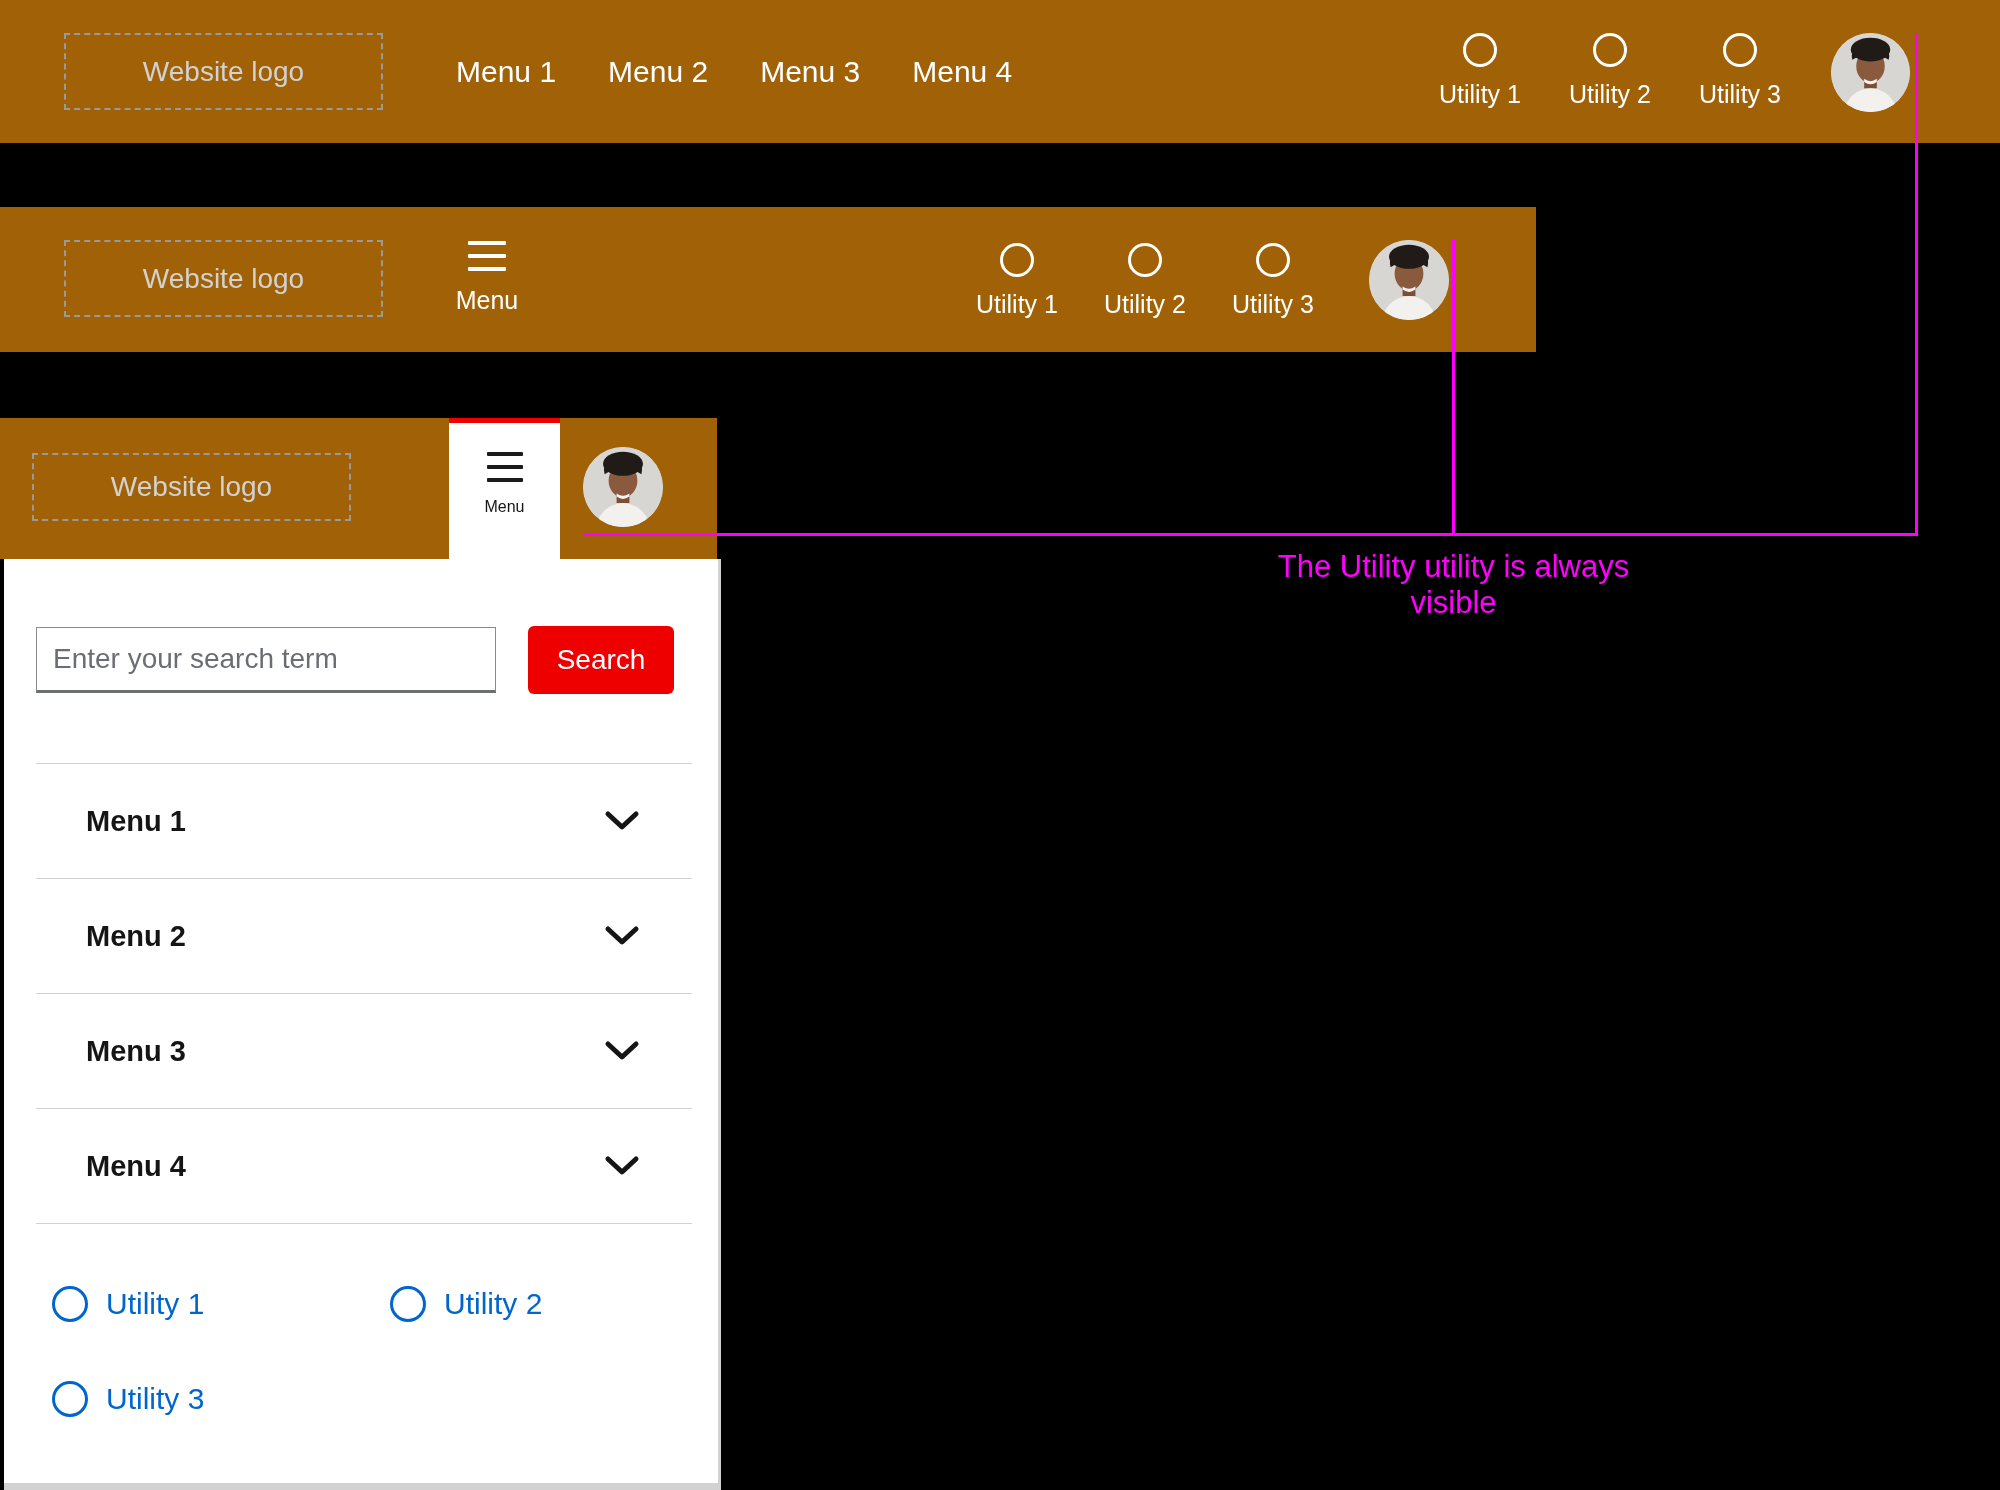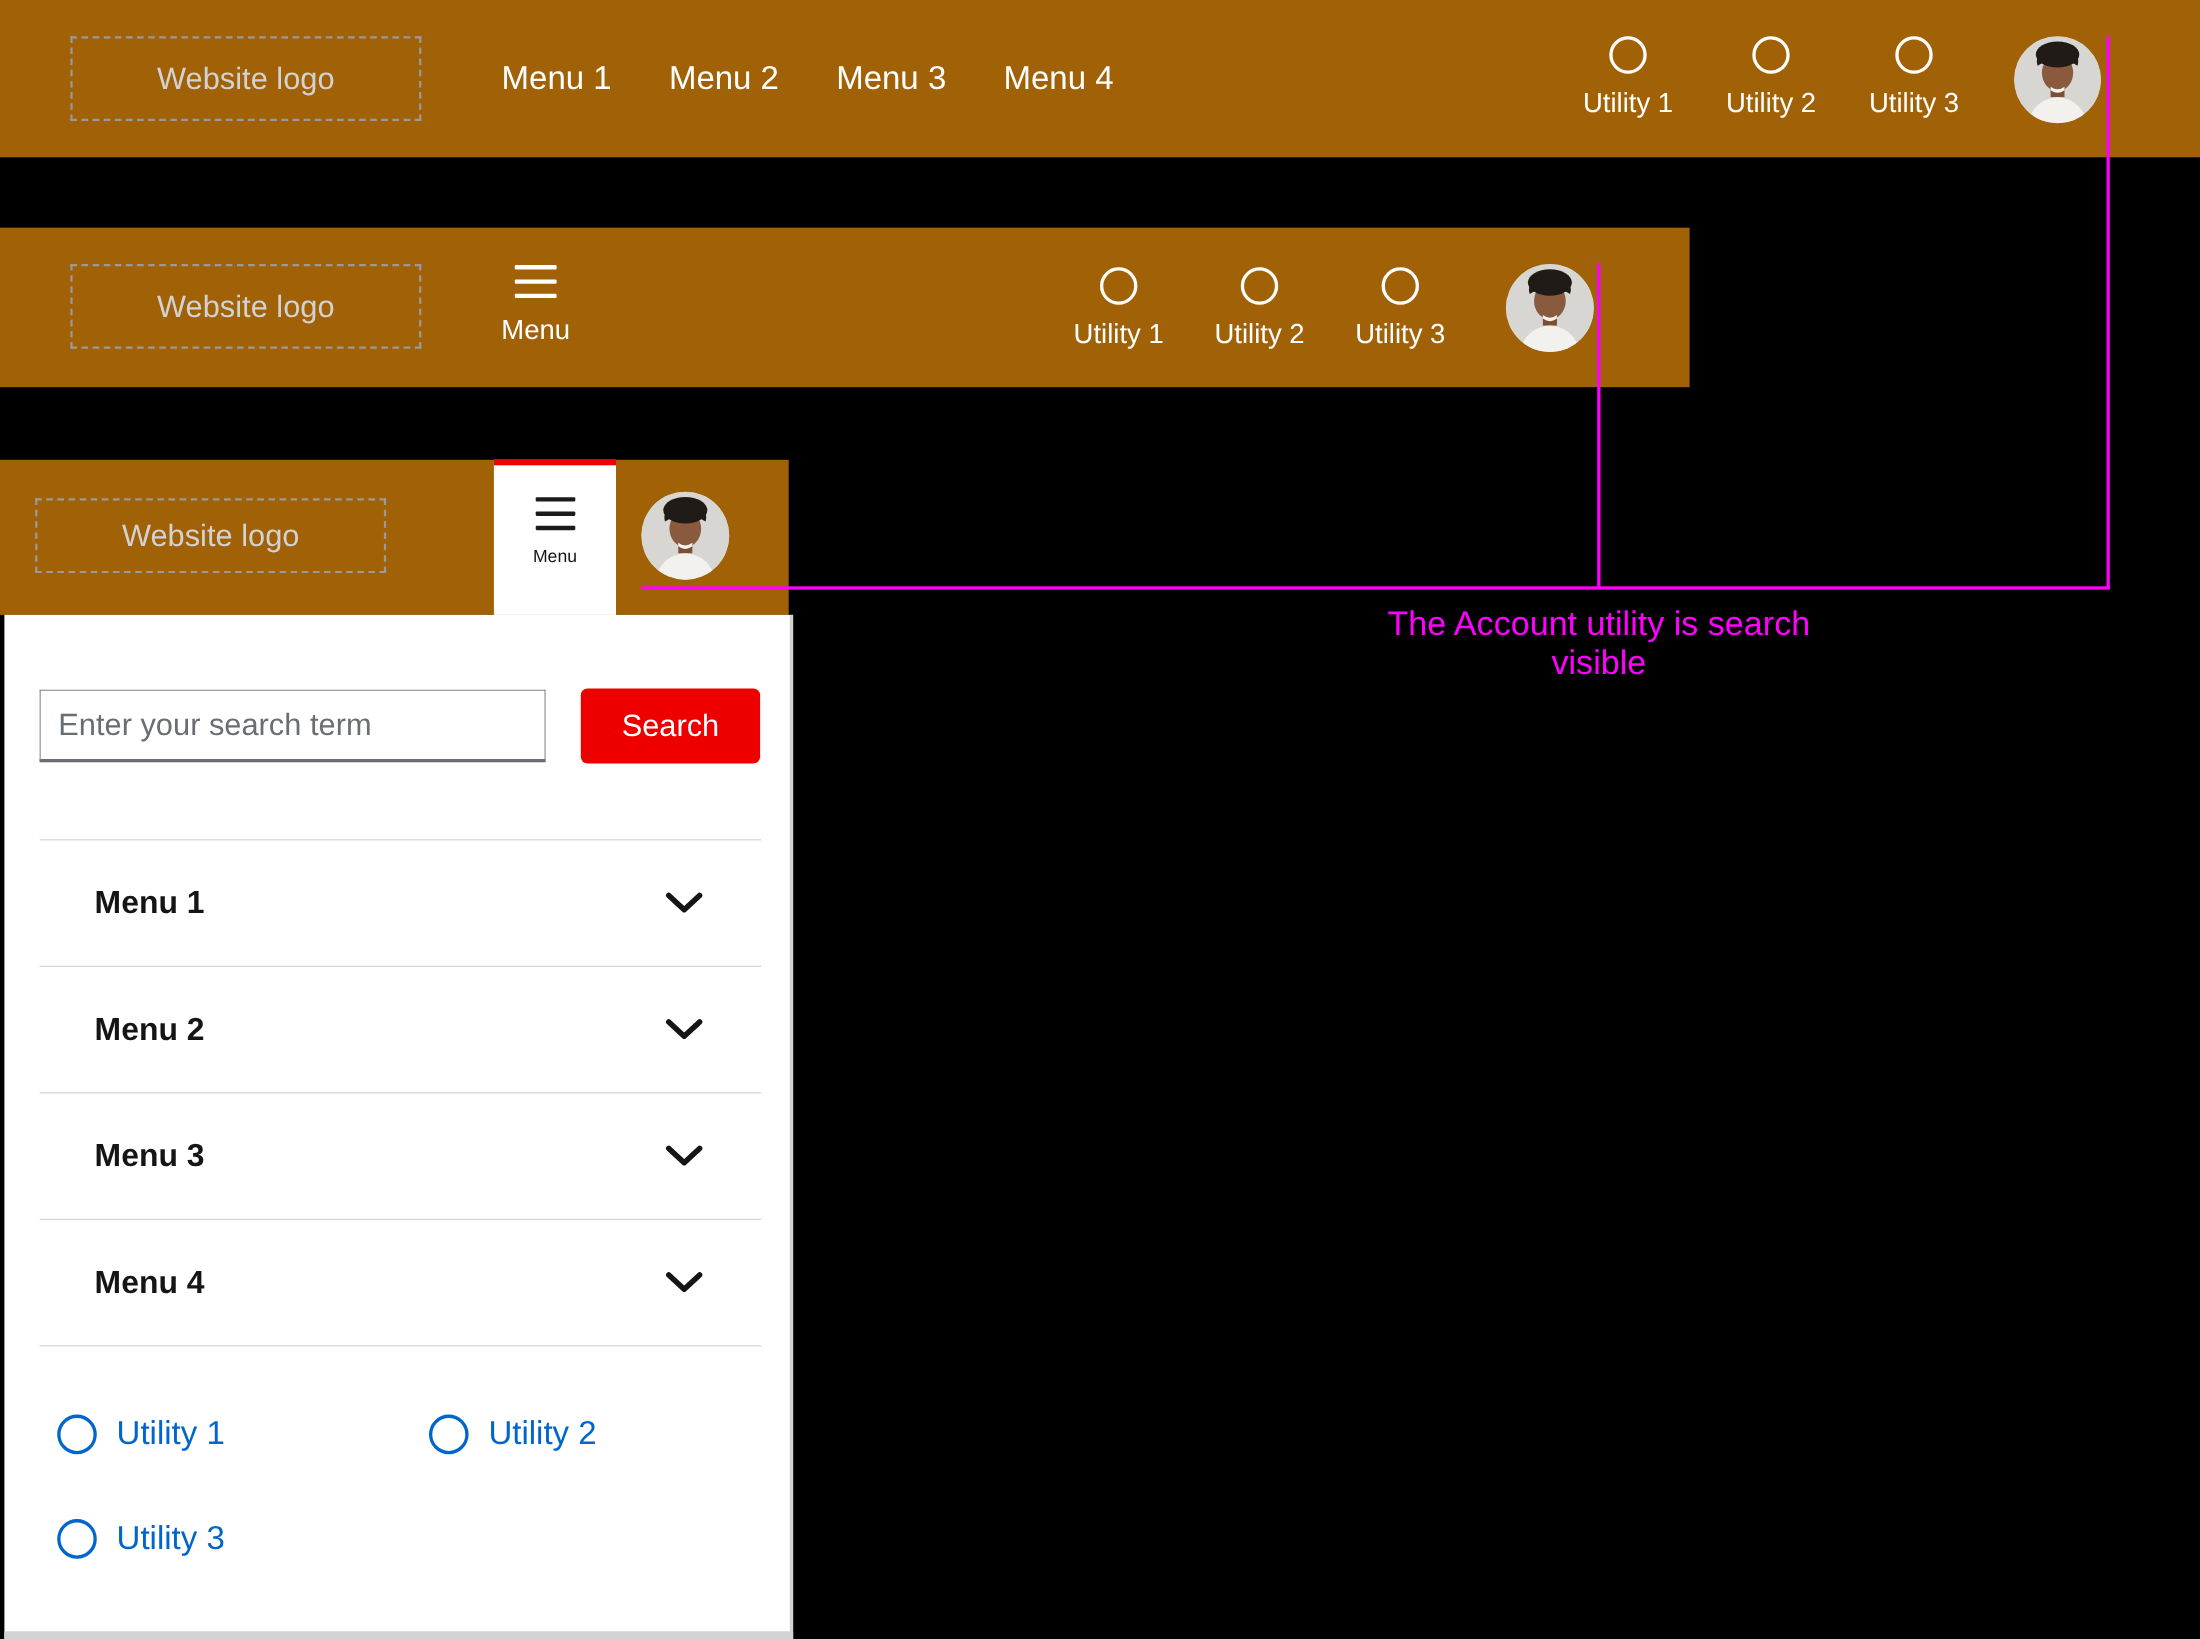"The Account utility is search" div.ann-text { text: Account utility is search -> Utility utility is always }
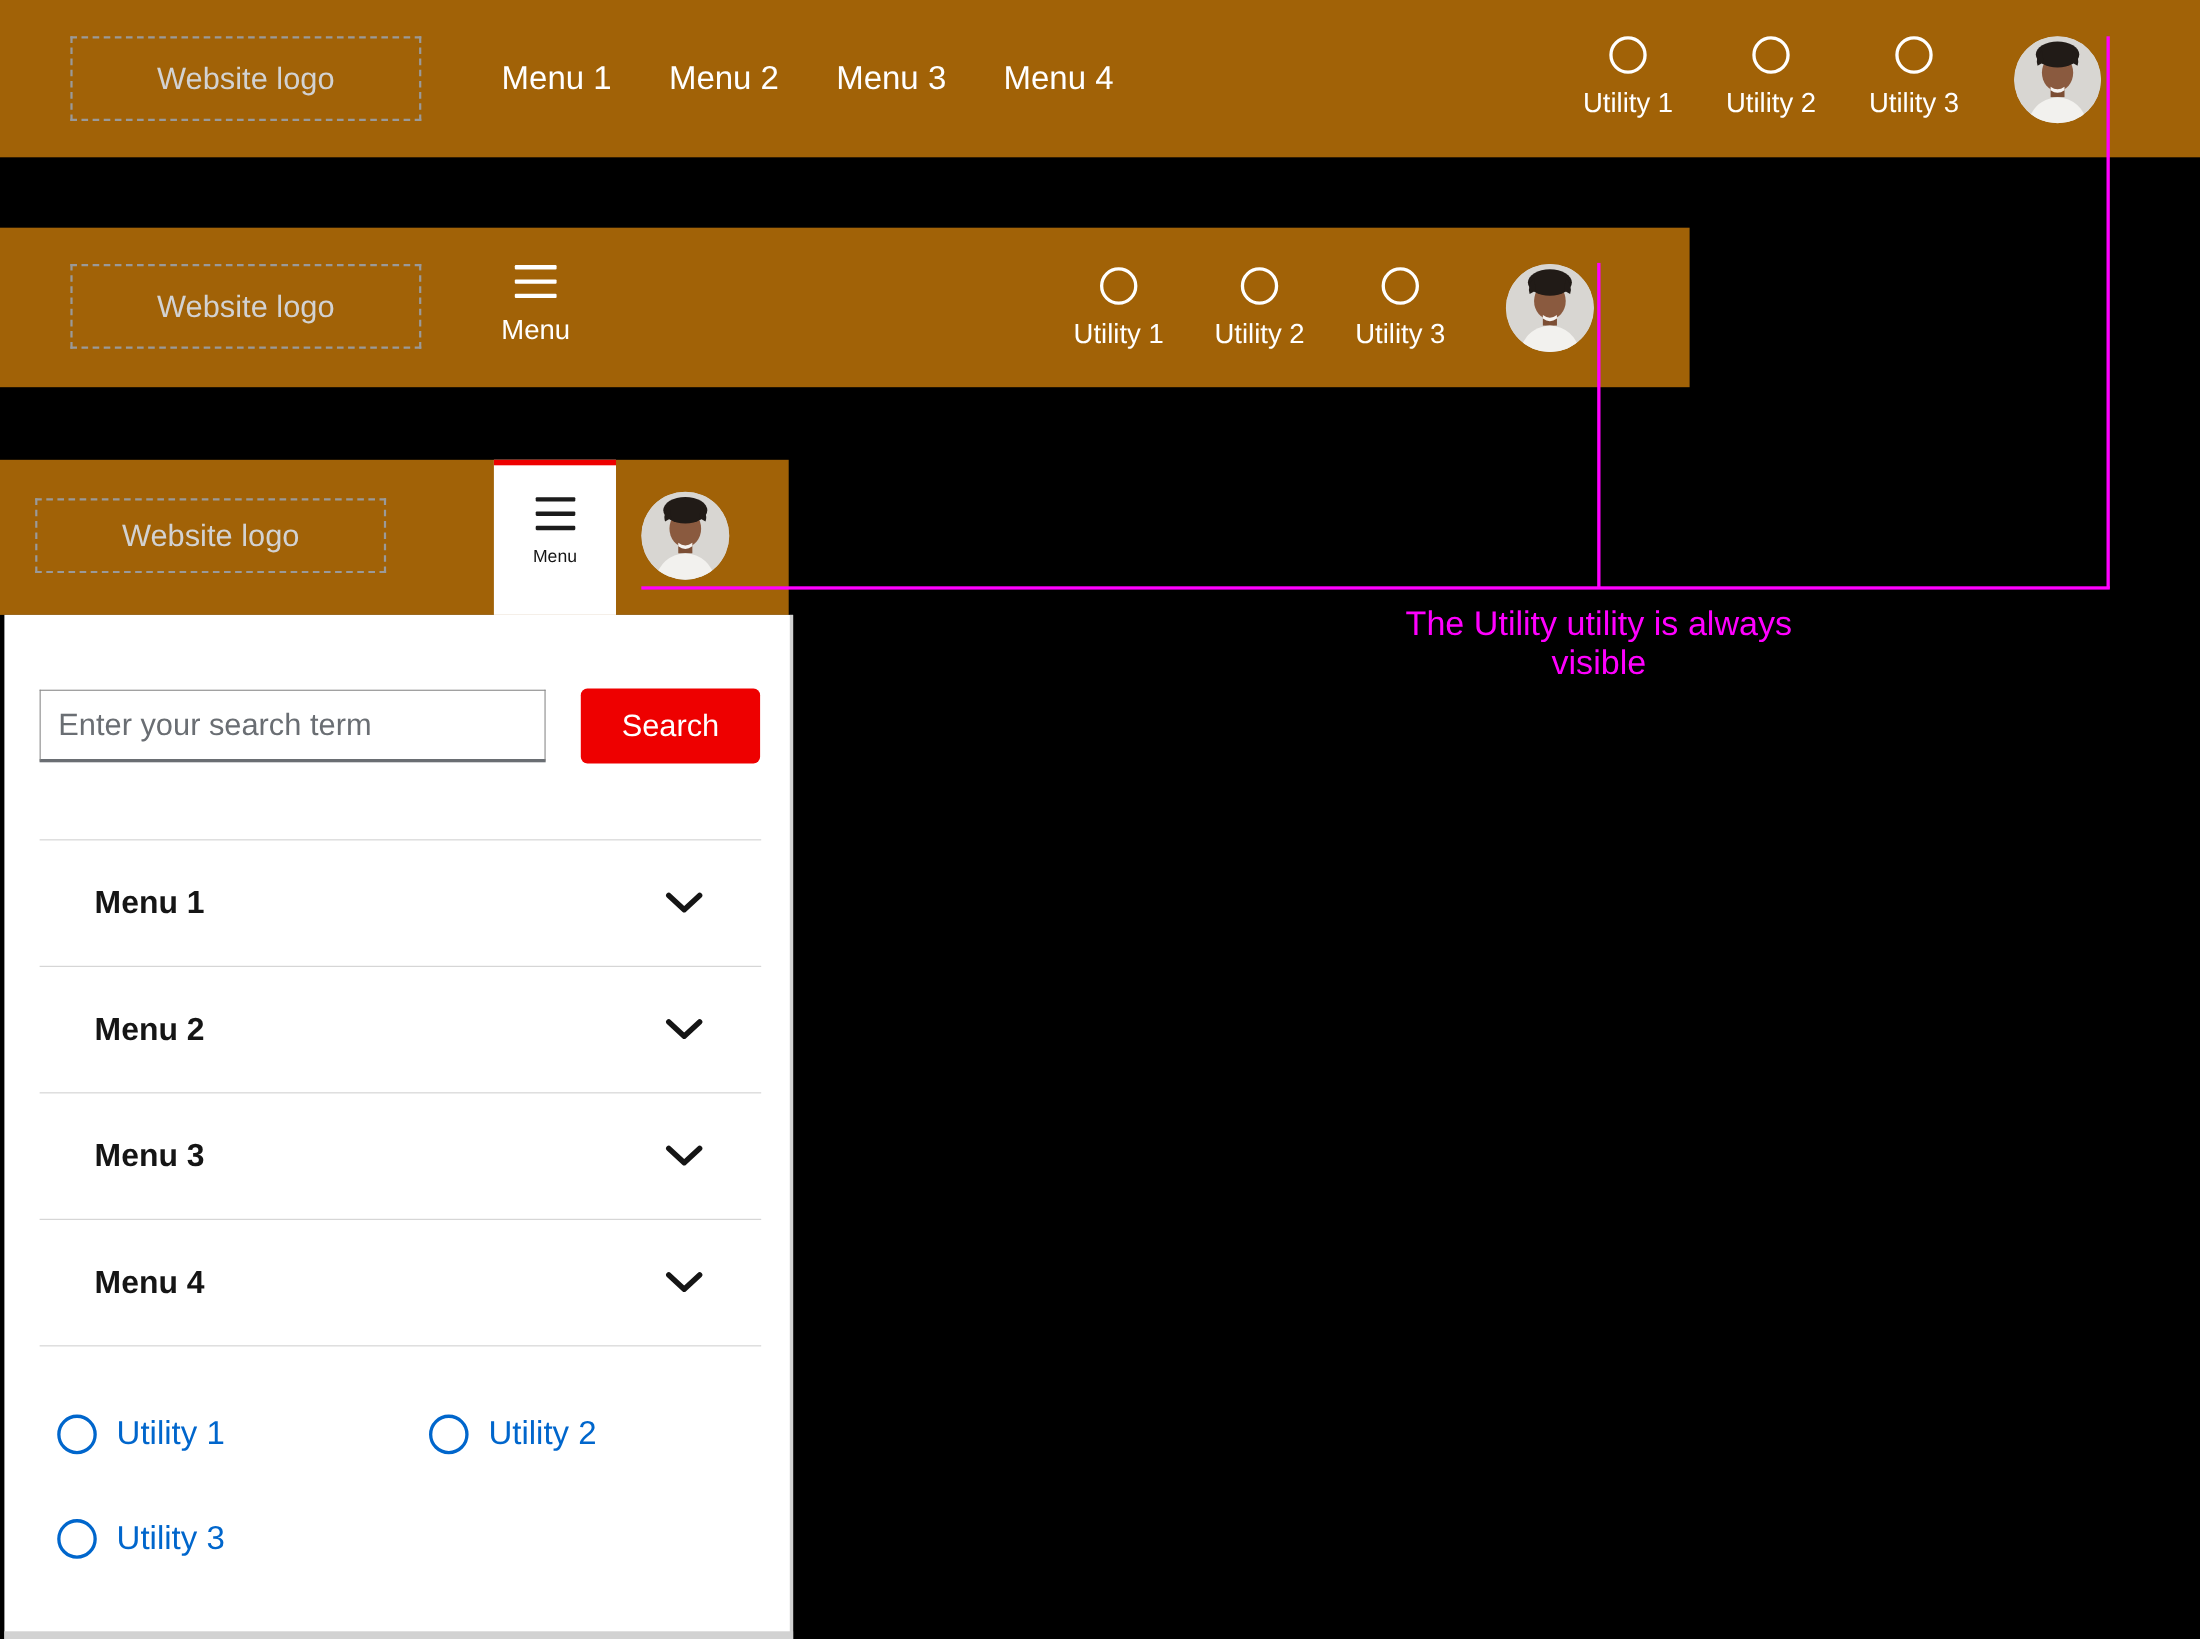"Search" .search-btn { width: 163px -> 146px }
